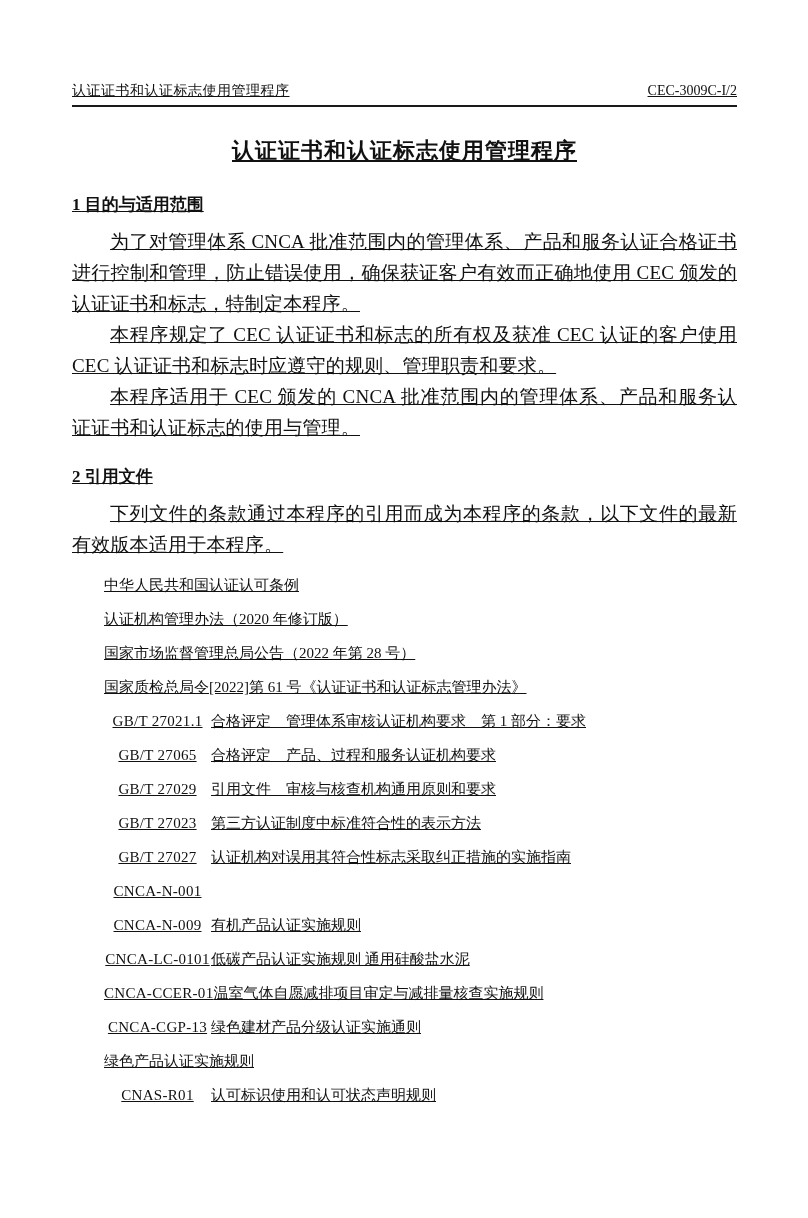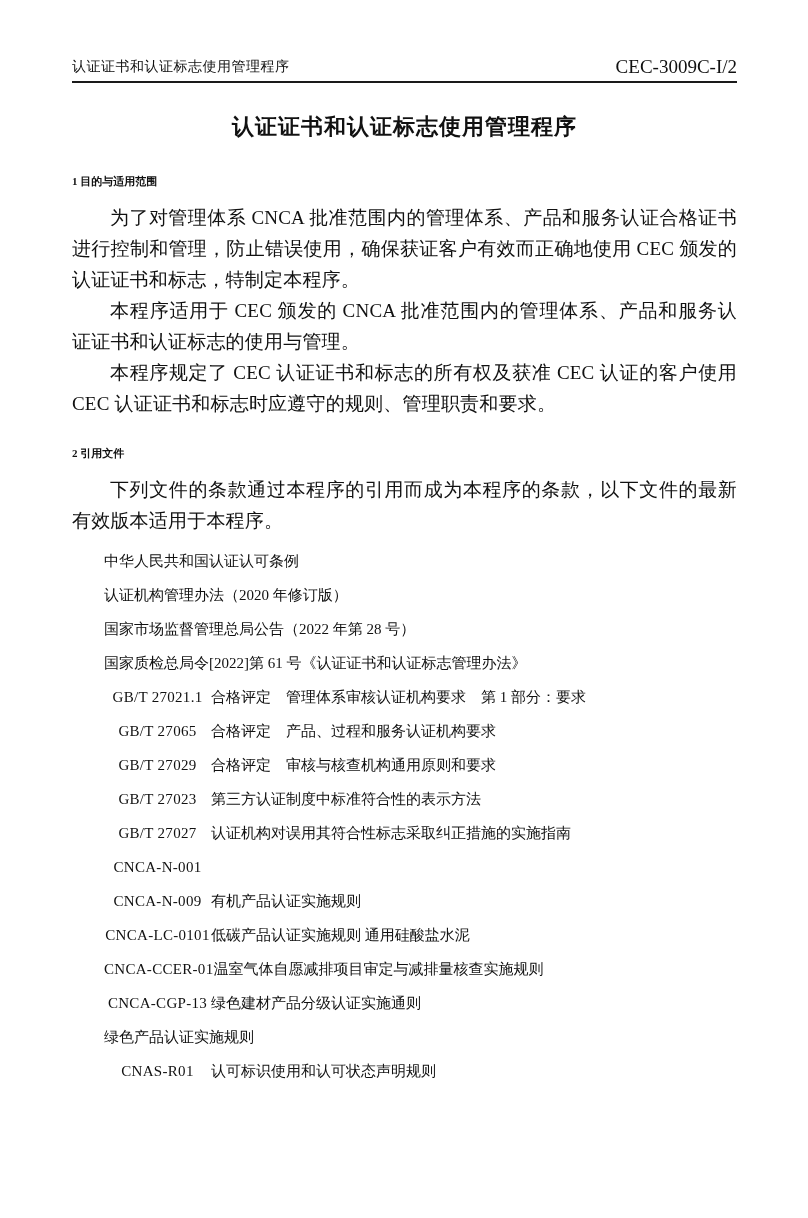"认证证书和认证标志使用管理程序" .content { padding: 58px 71px 0 72px -> 82px 71px 0 72px; text-decoration: none -> underline }
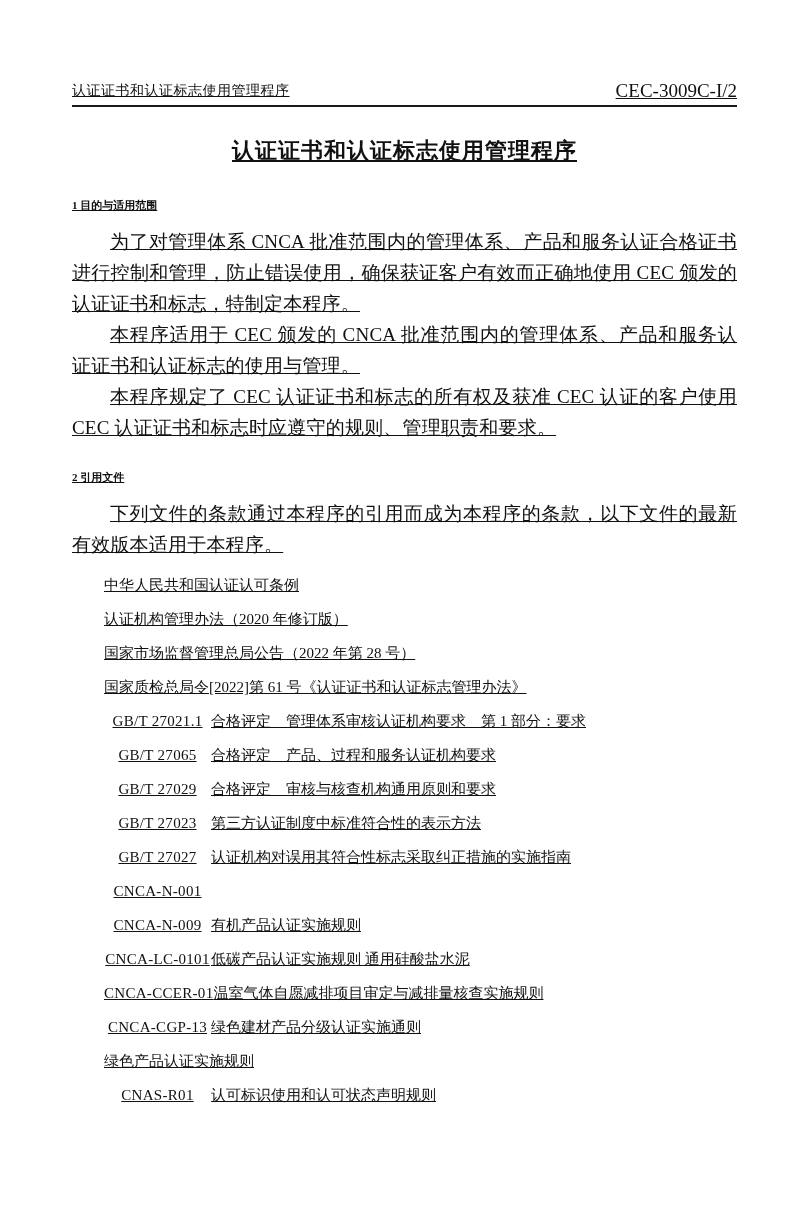"CEC-3009C-I/2" .doc-header .hdr-right { font-size: 19px -> 14px }
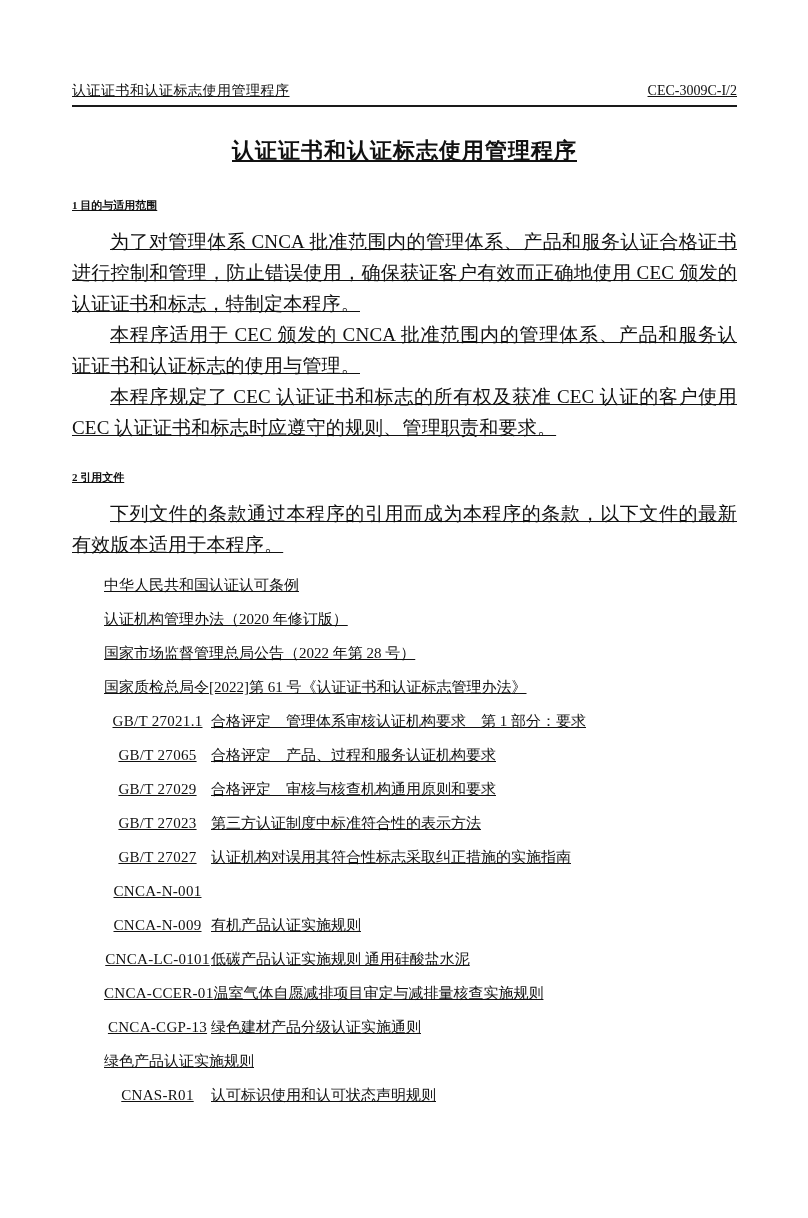"1 目的与适用范围" .section-heading { font-size: 11px -> 17px }
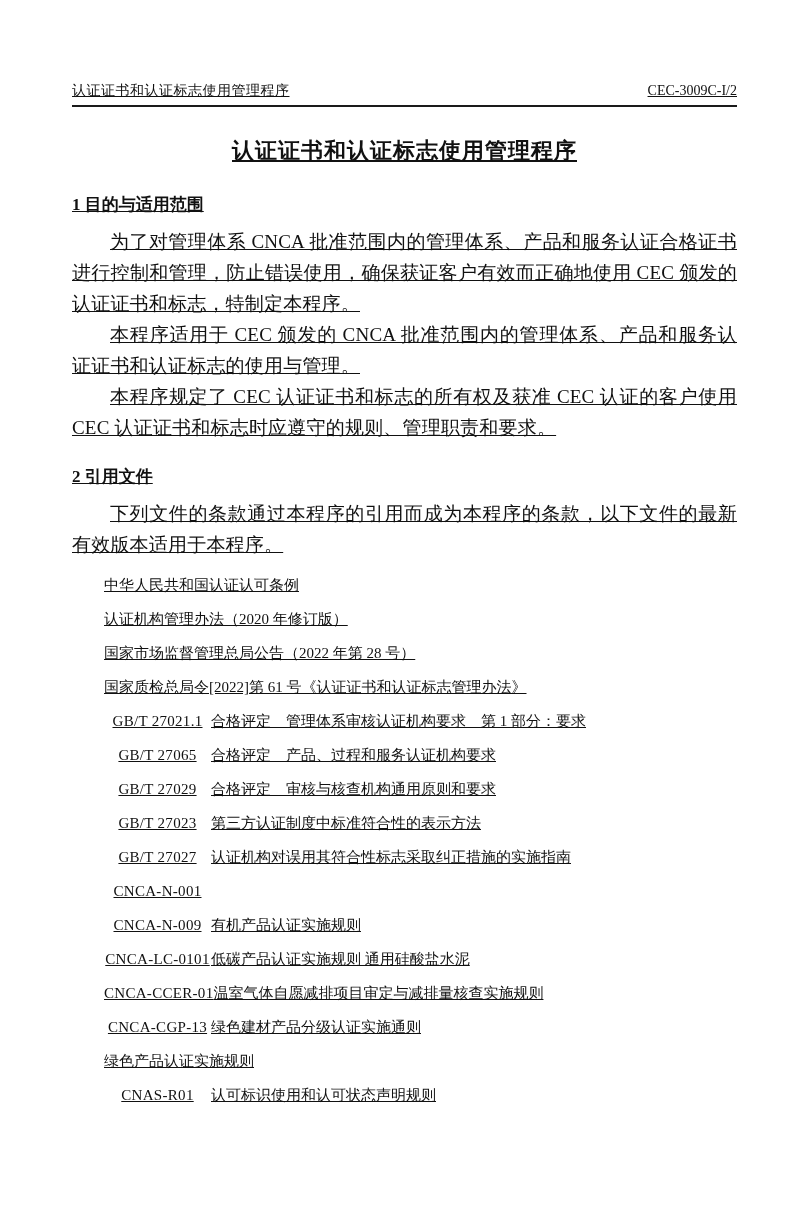"本程序适用于 CEC 颁发的 CNCA" p.body-par { order: before "本程序规定了 CEC 认证证书和标志的所有权及获准 CEC 认证的客户使用" -> after "本程序规定了 CEC 认证证书和标志的所有权及获准 CEC 认证的客户使用" }
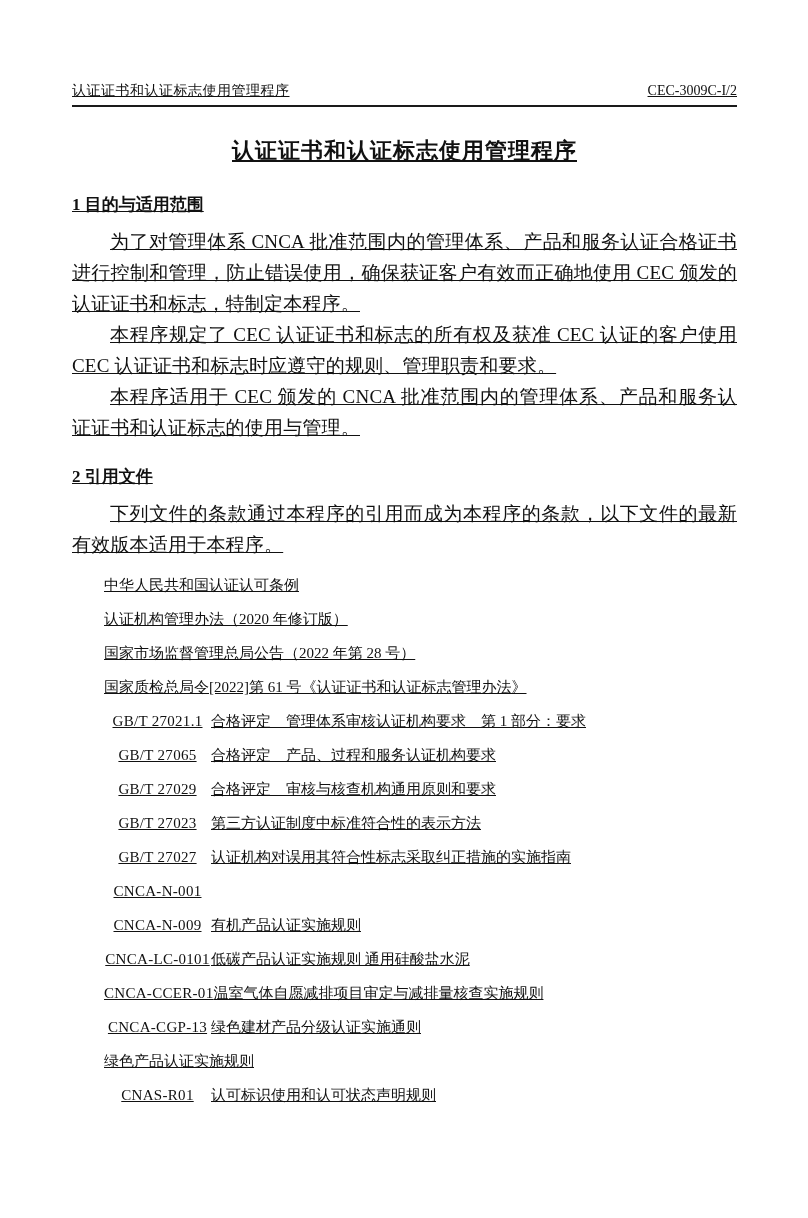"合格评定 审核与核查机构通用原则和要求" span.ref-text { text: 合格评定 -> 引用文件 }
